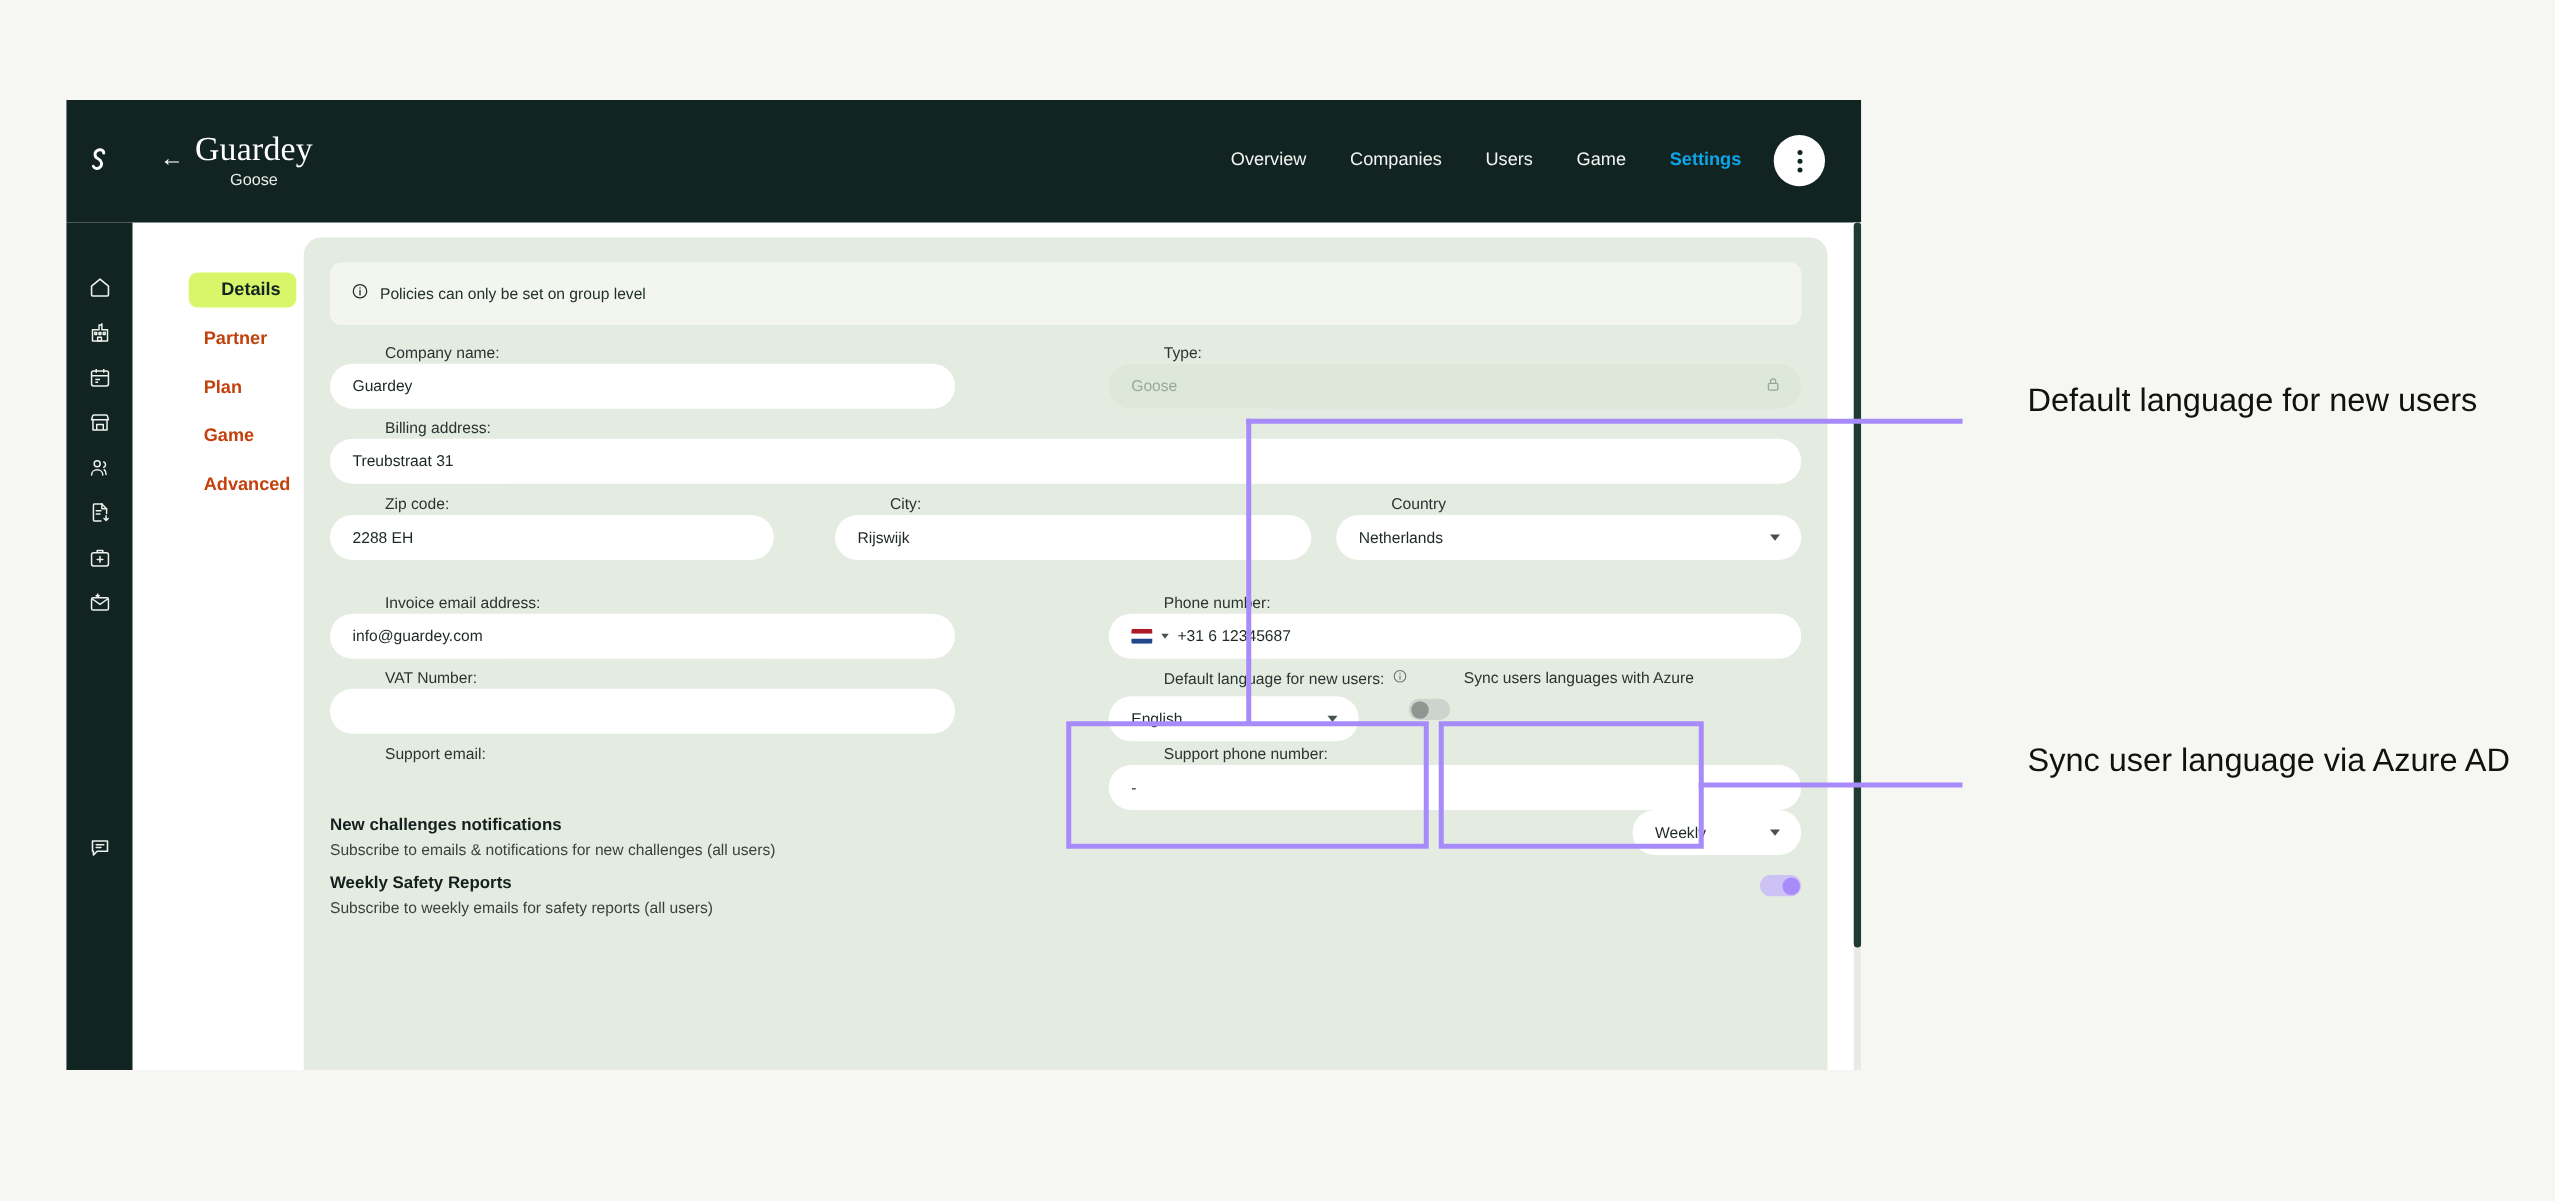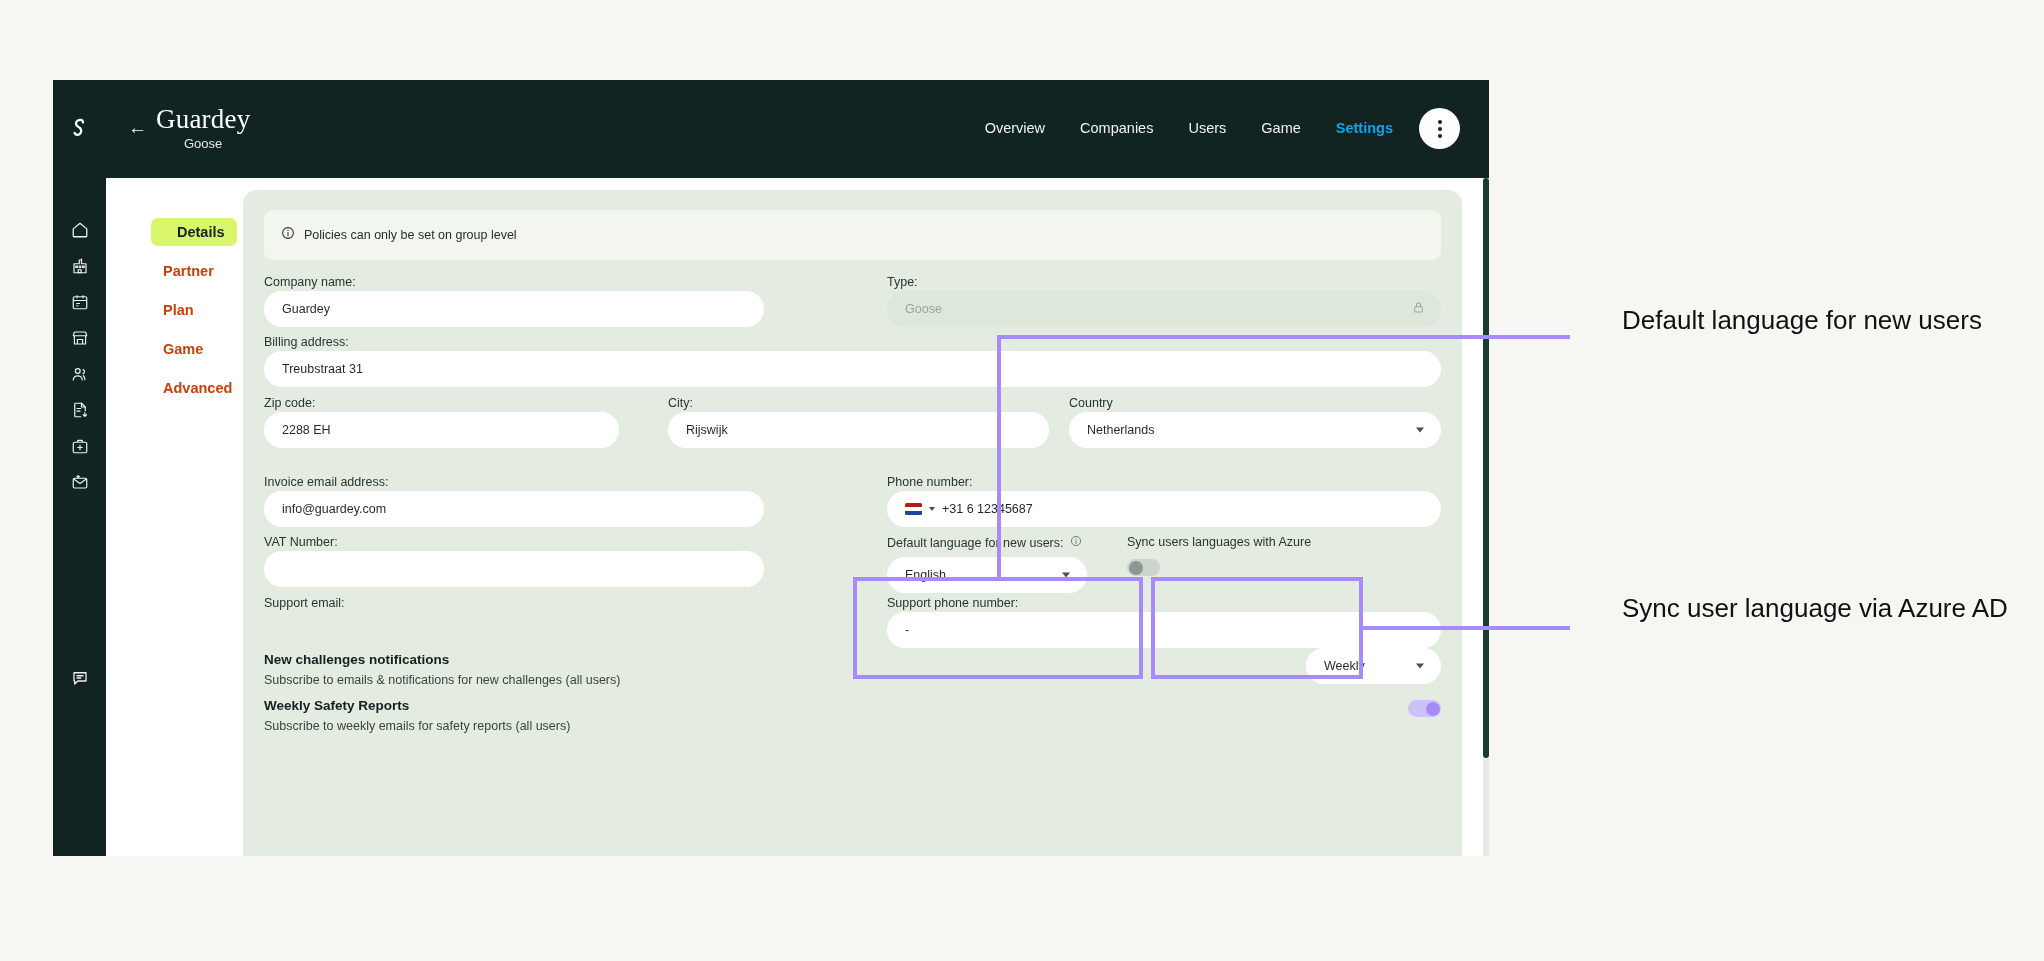"Company name:" .fld-label { margin-left: none -> 44px }
